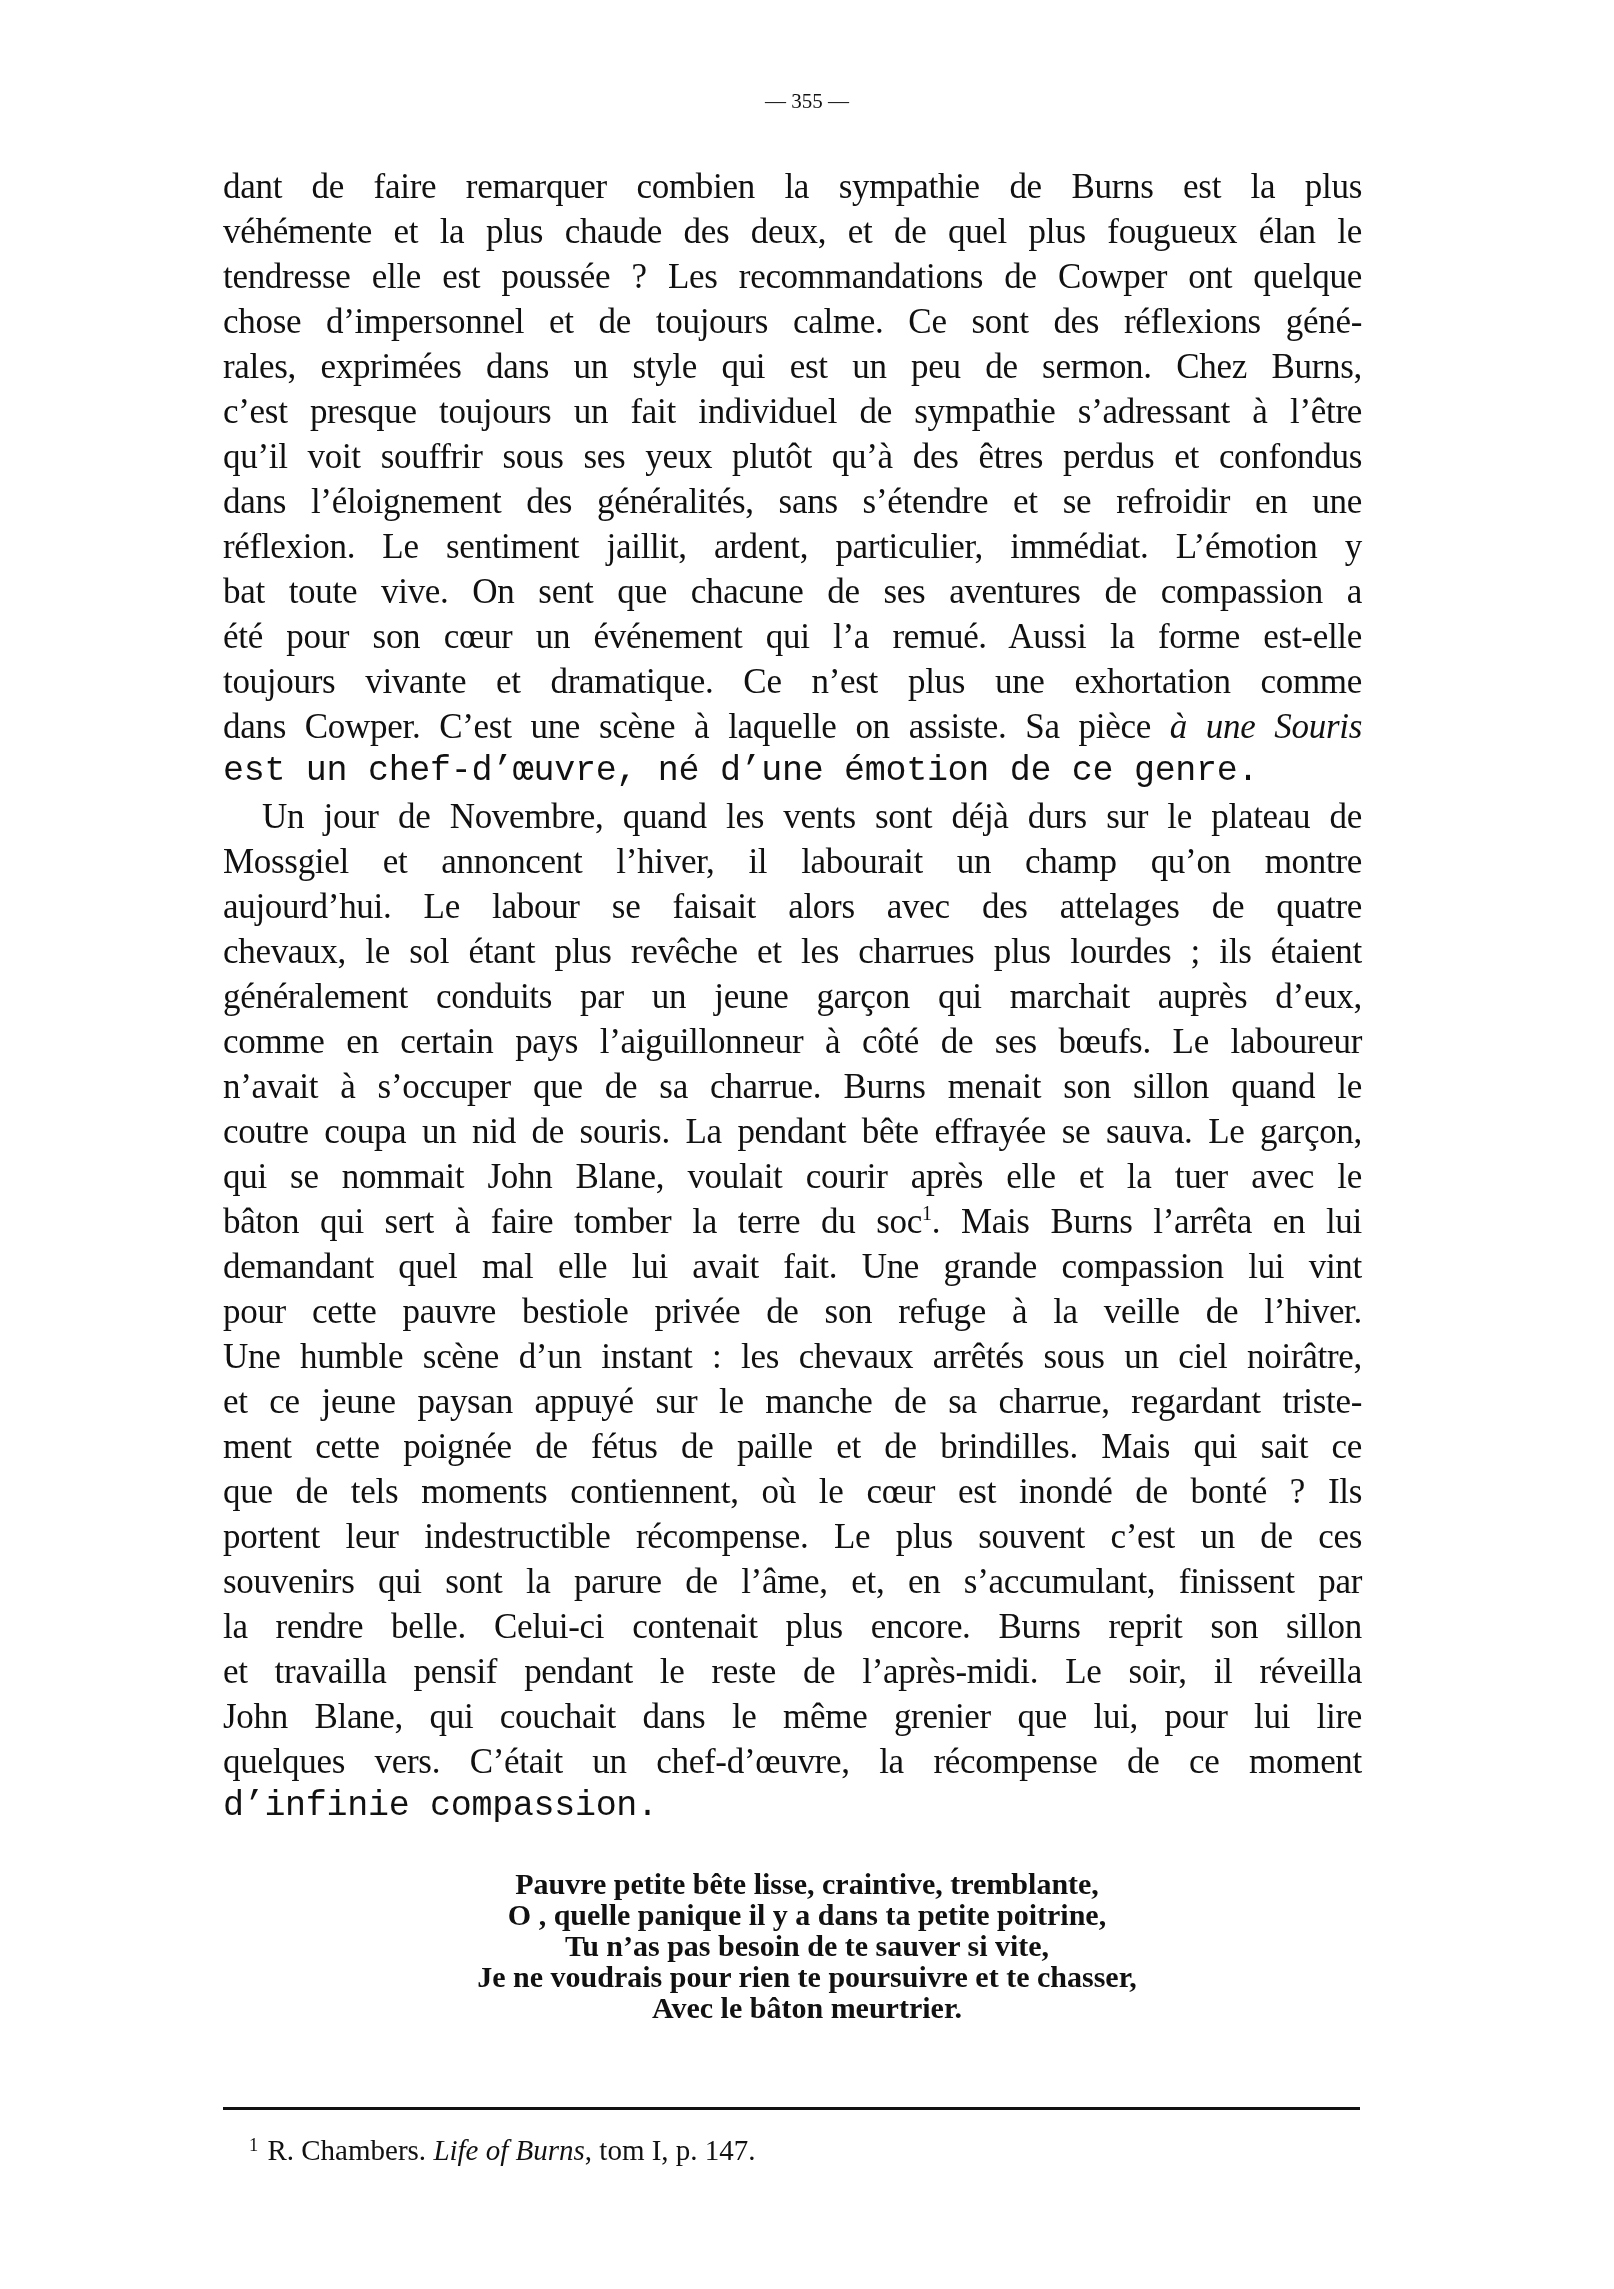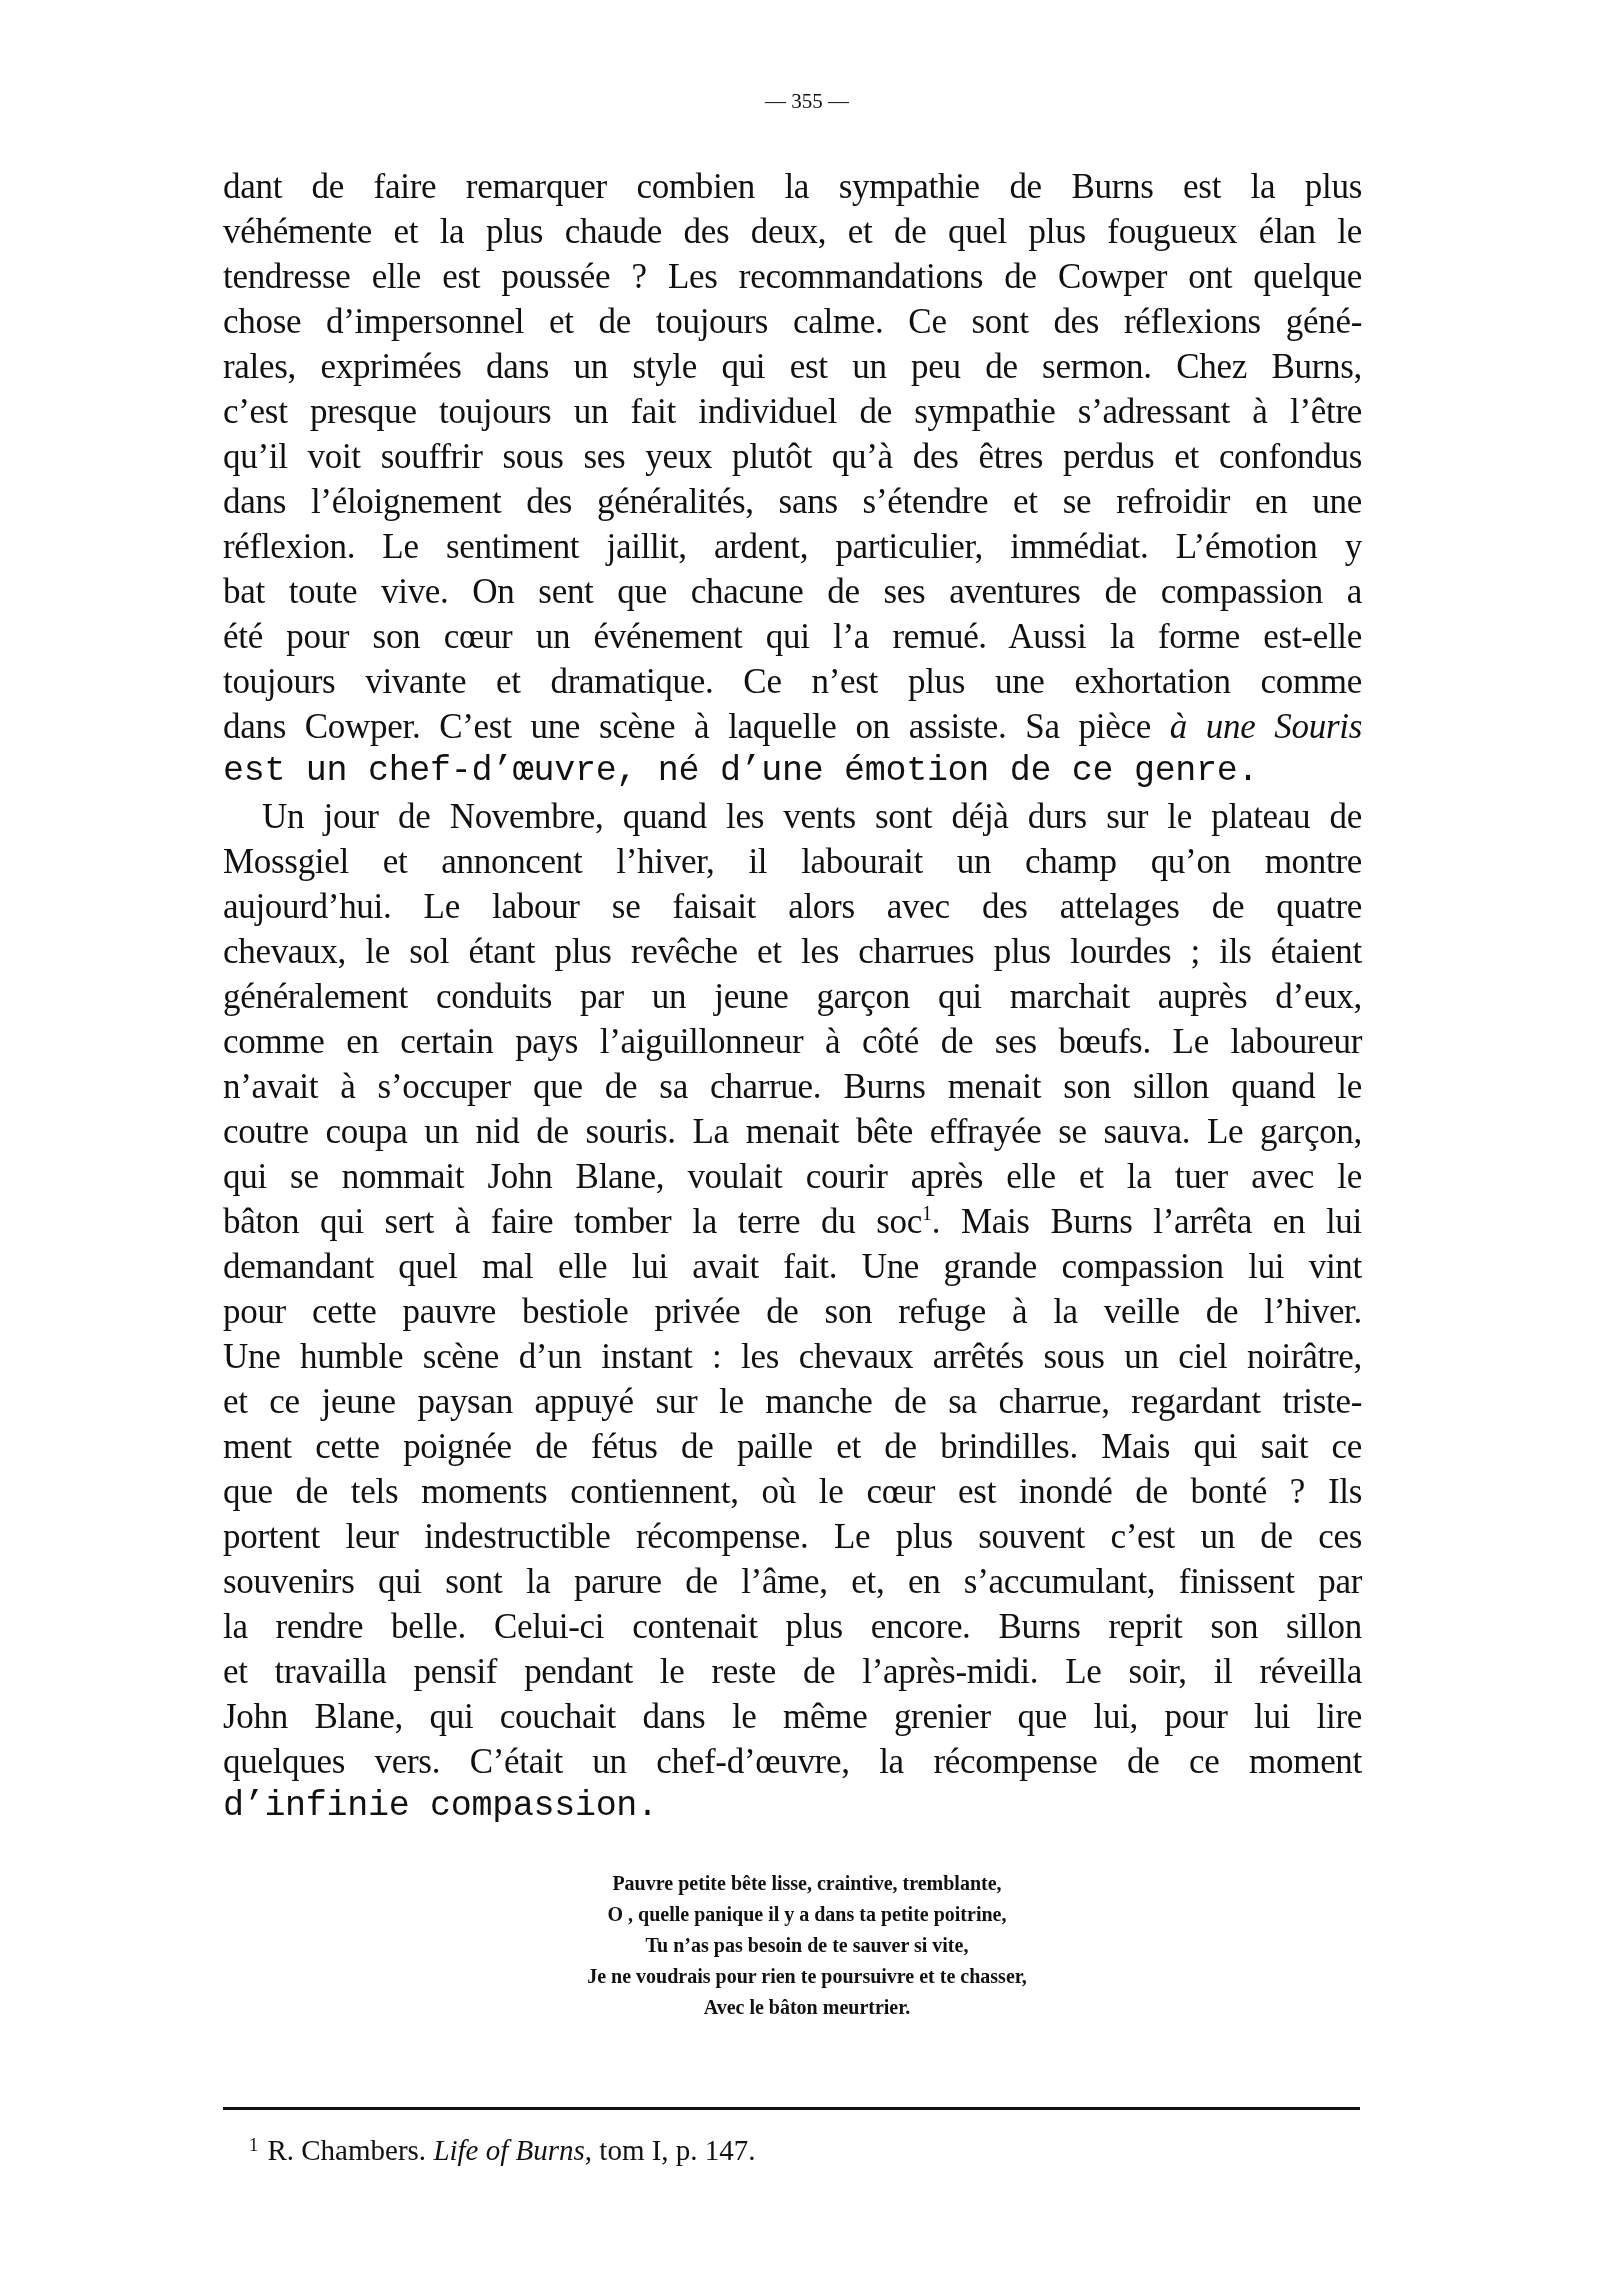"coutre coupa un nid de" span.line { text: menait -> pendant }
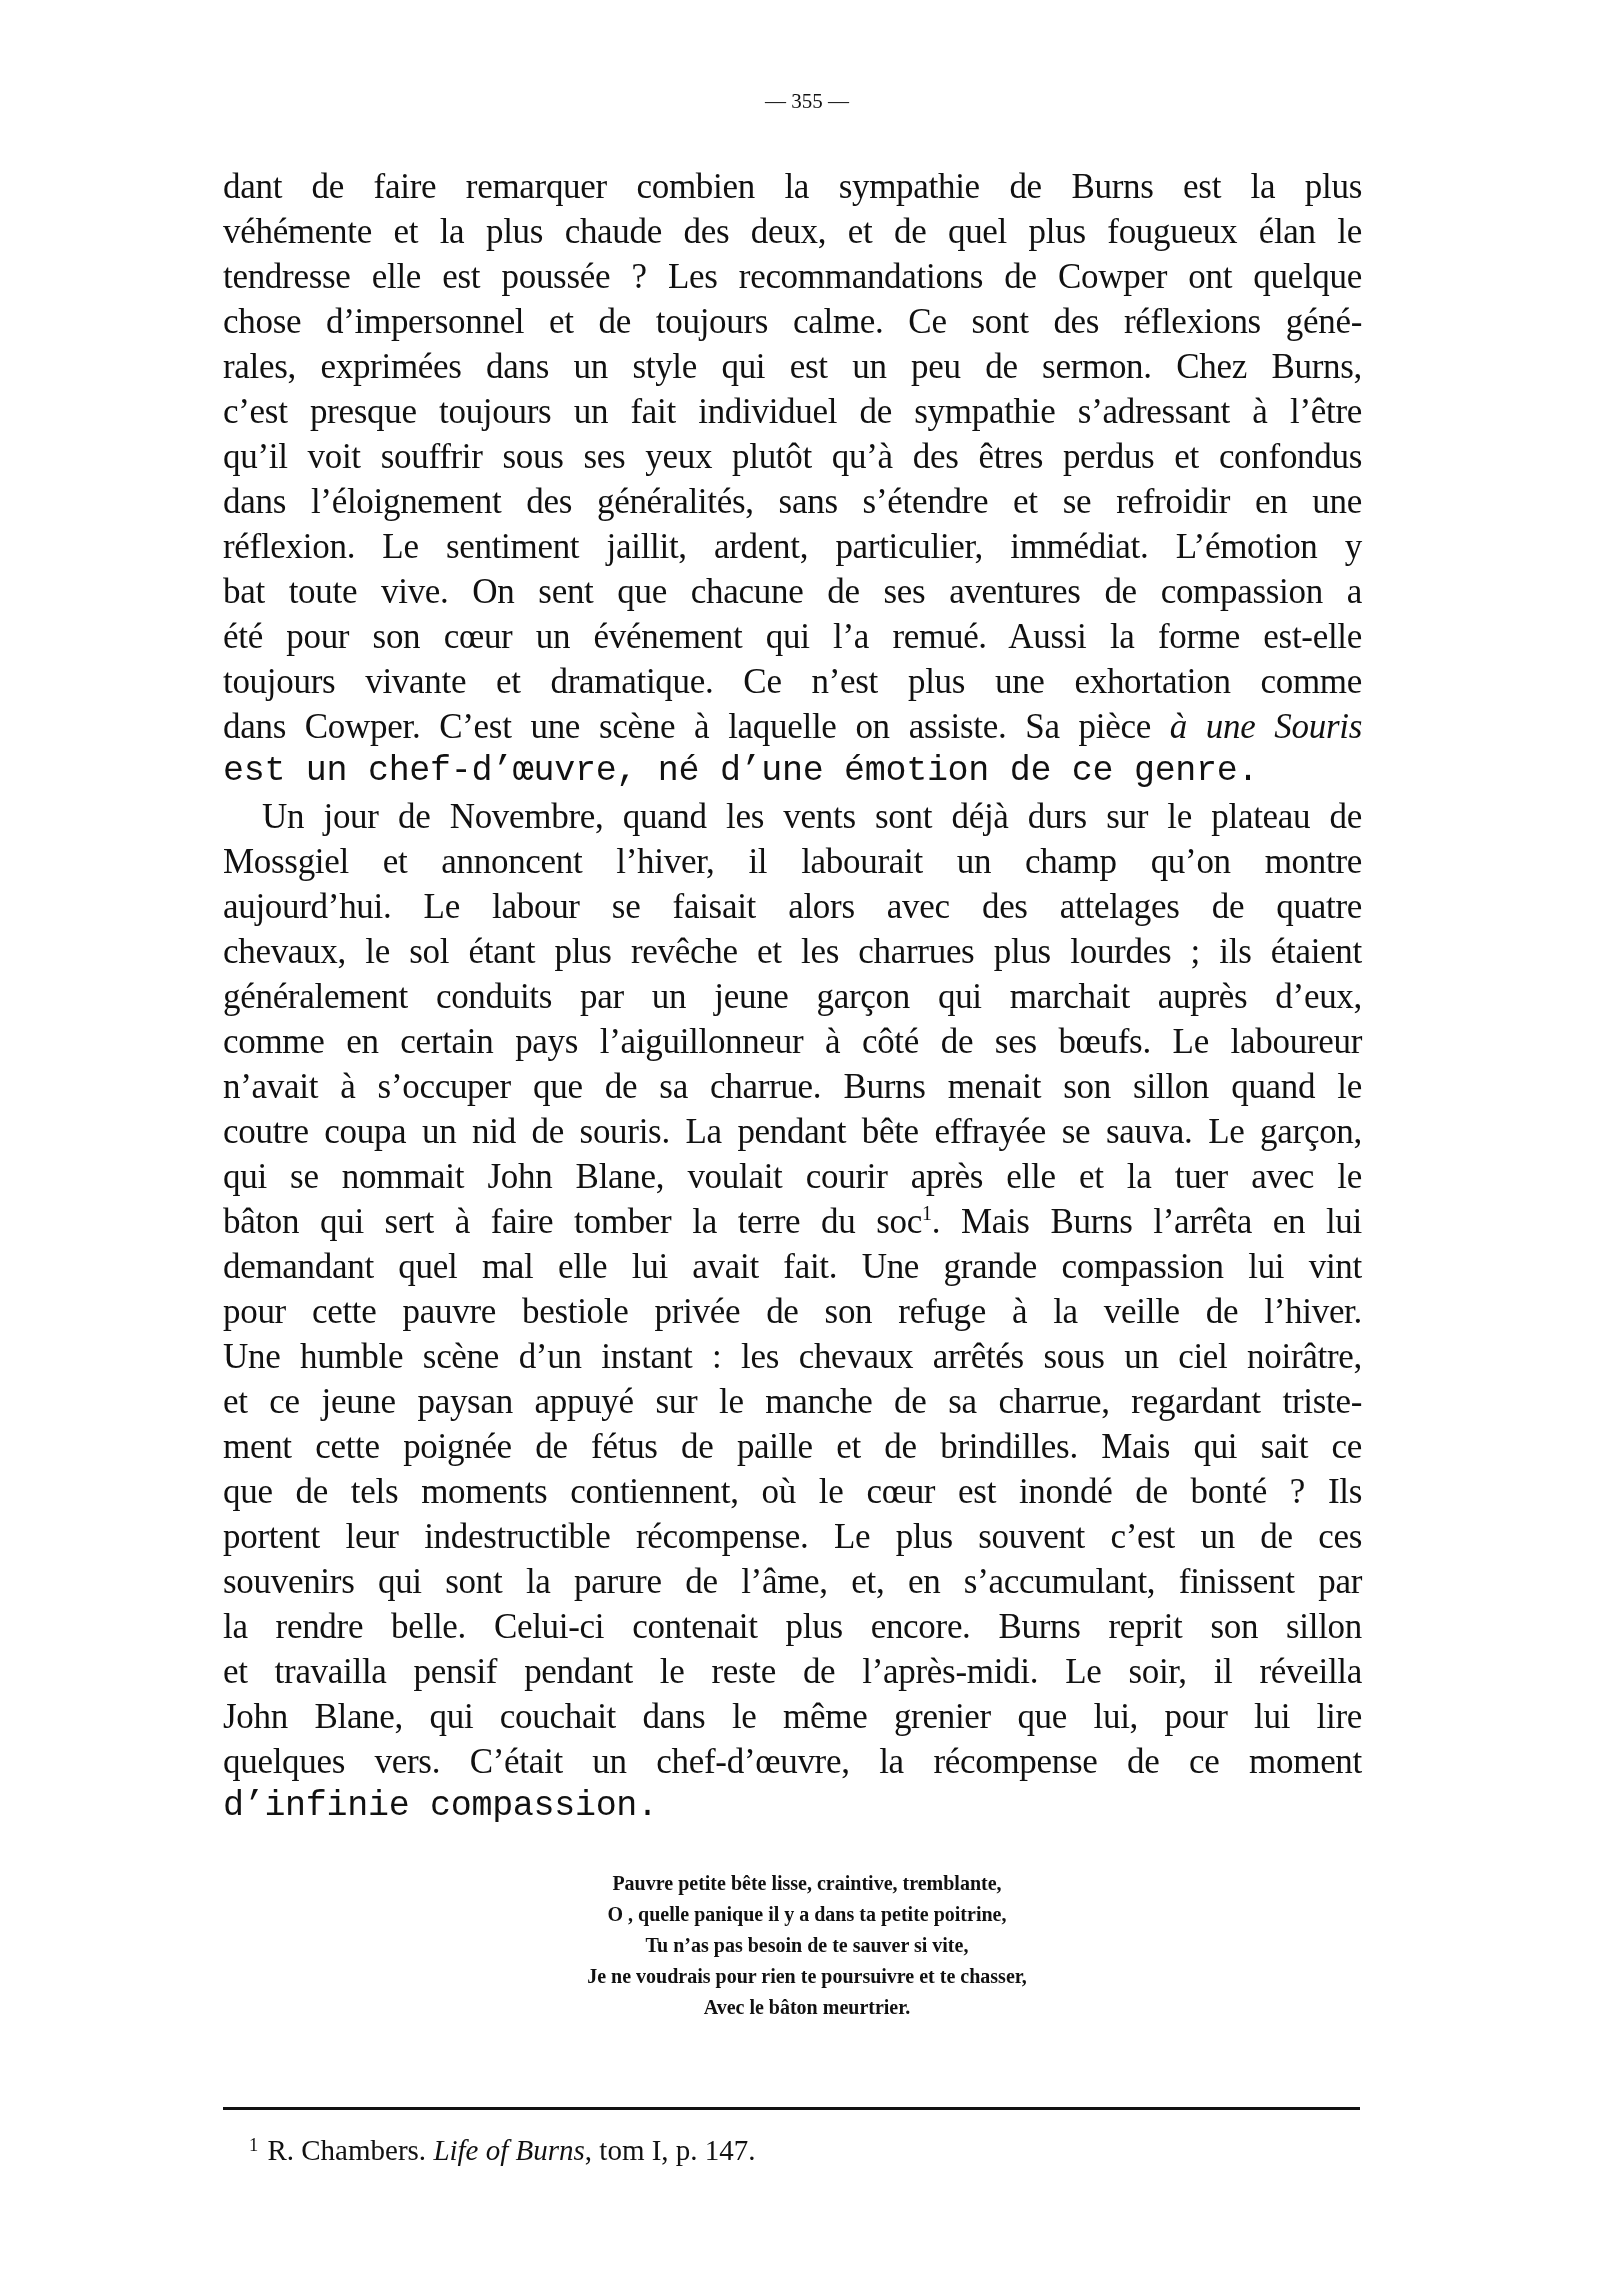"Pauvre petite bête lisse, craintive," .poem { font-size: 20px -> 30px }
